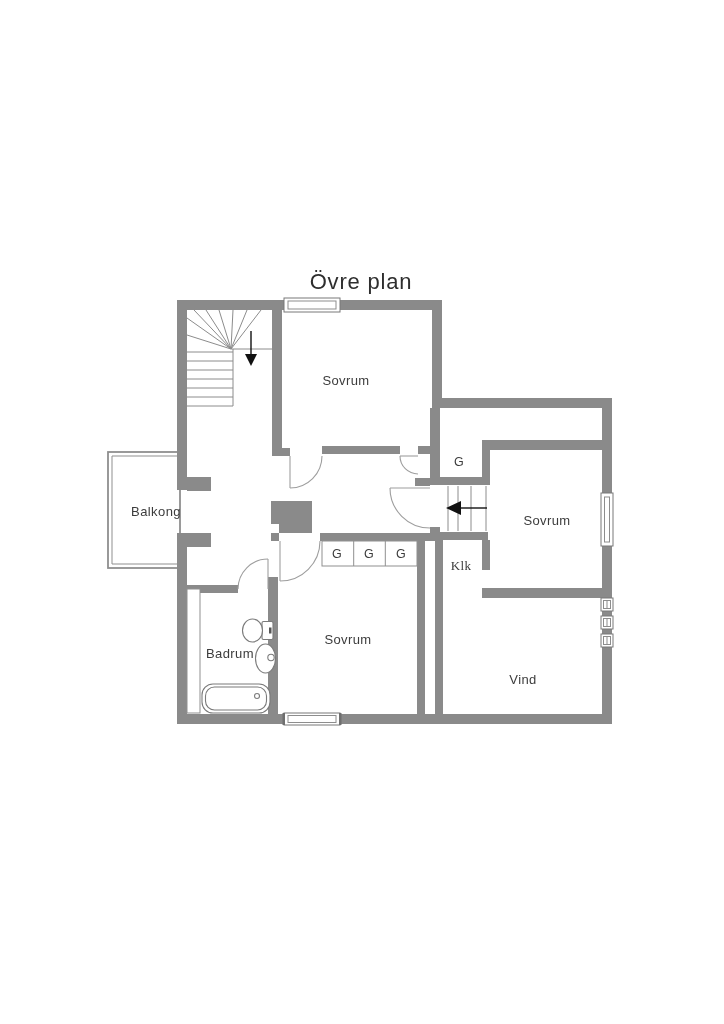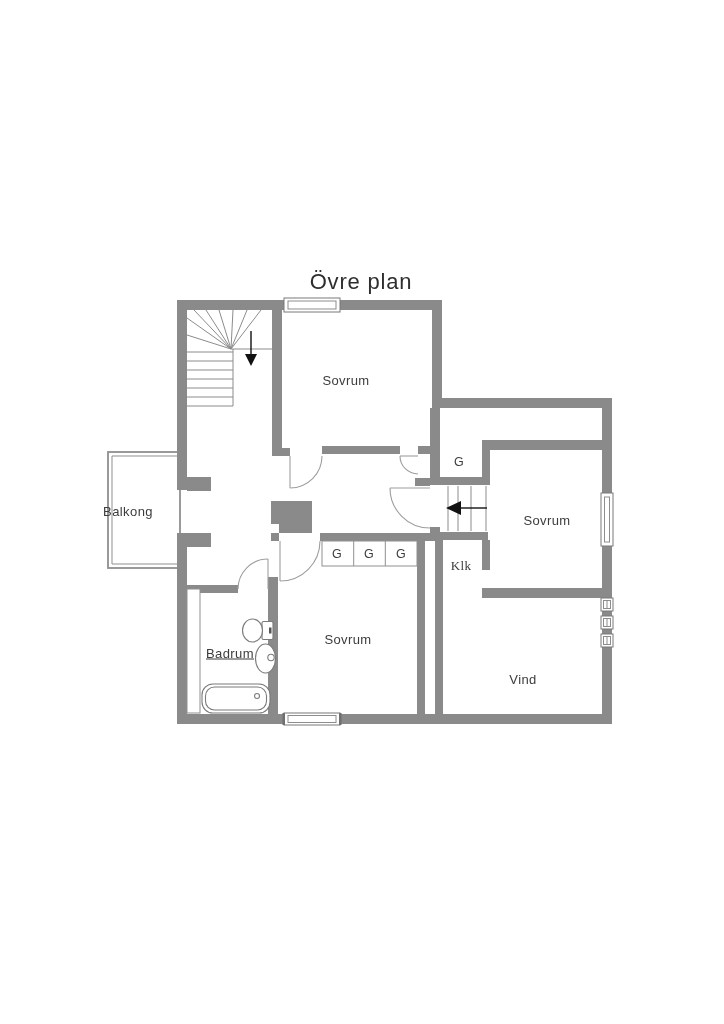"Balkong" div.lbl { left: 128px -> 156px }
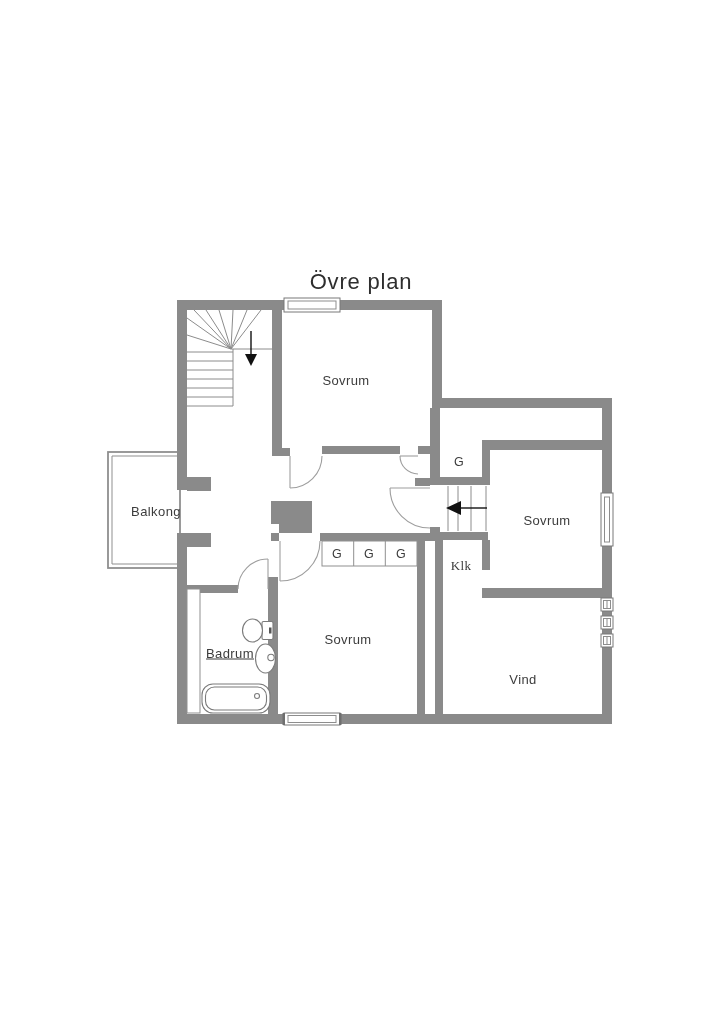"Badrum" div.lbl { text-decoration: underline -> none }
